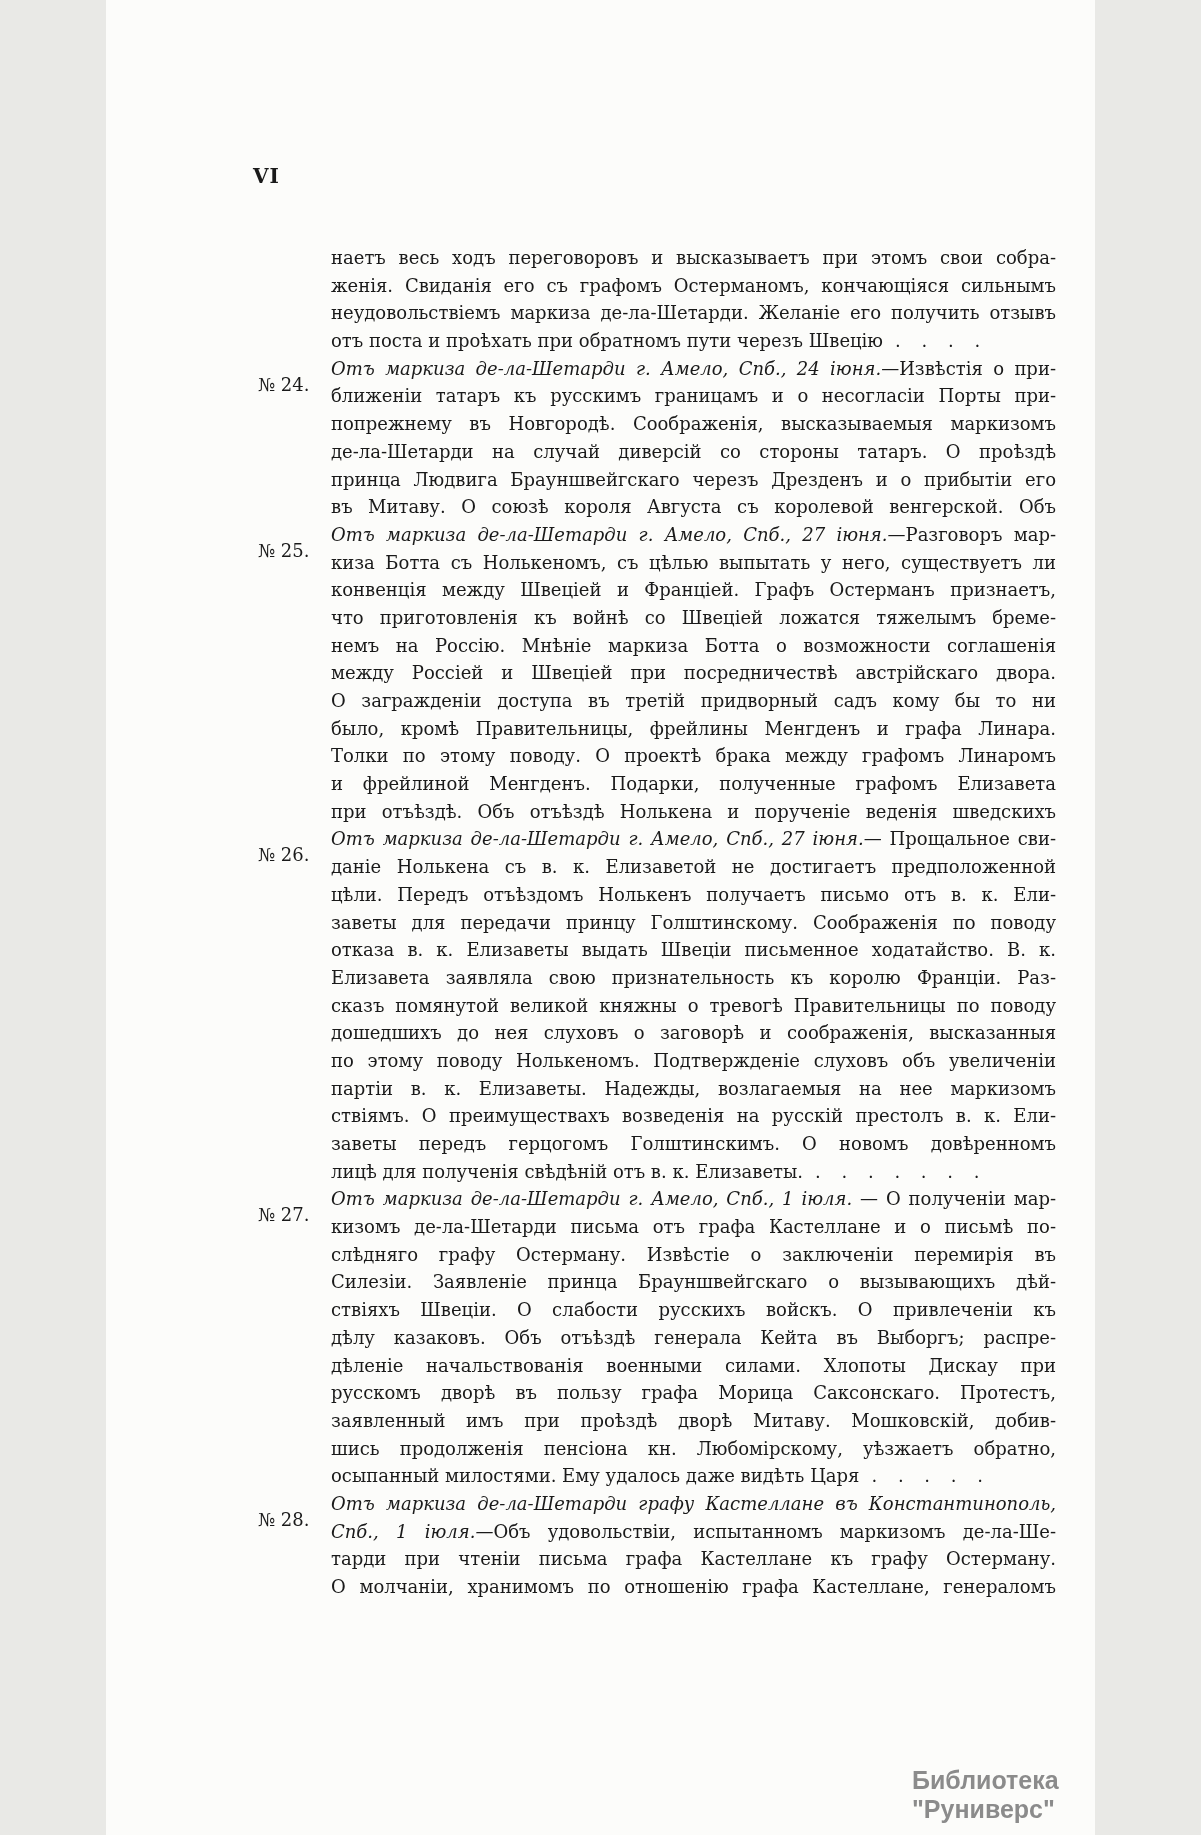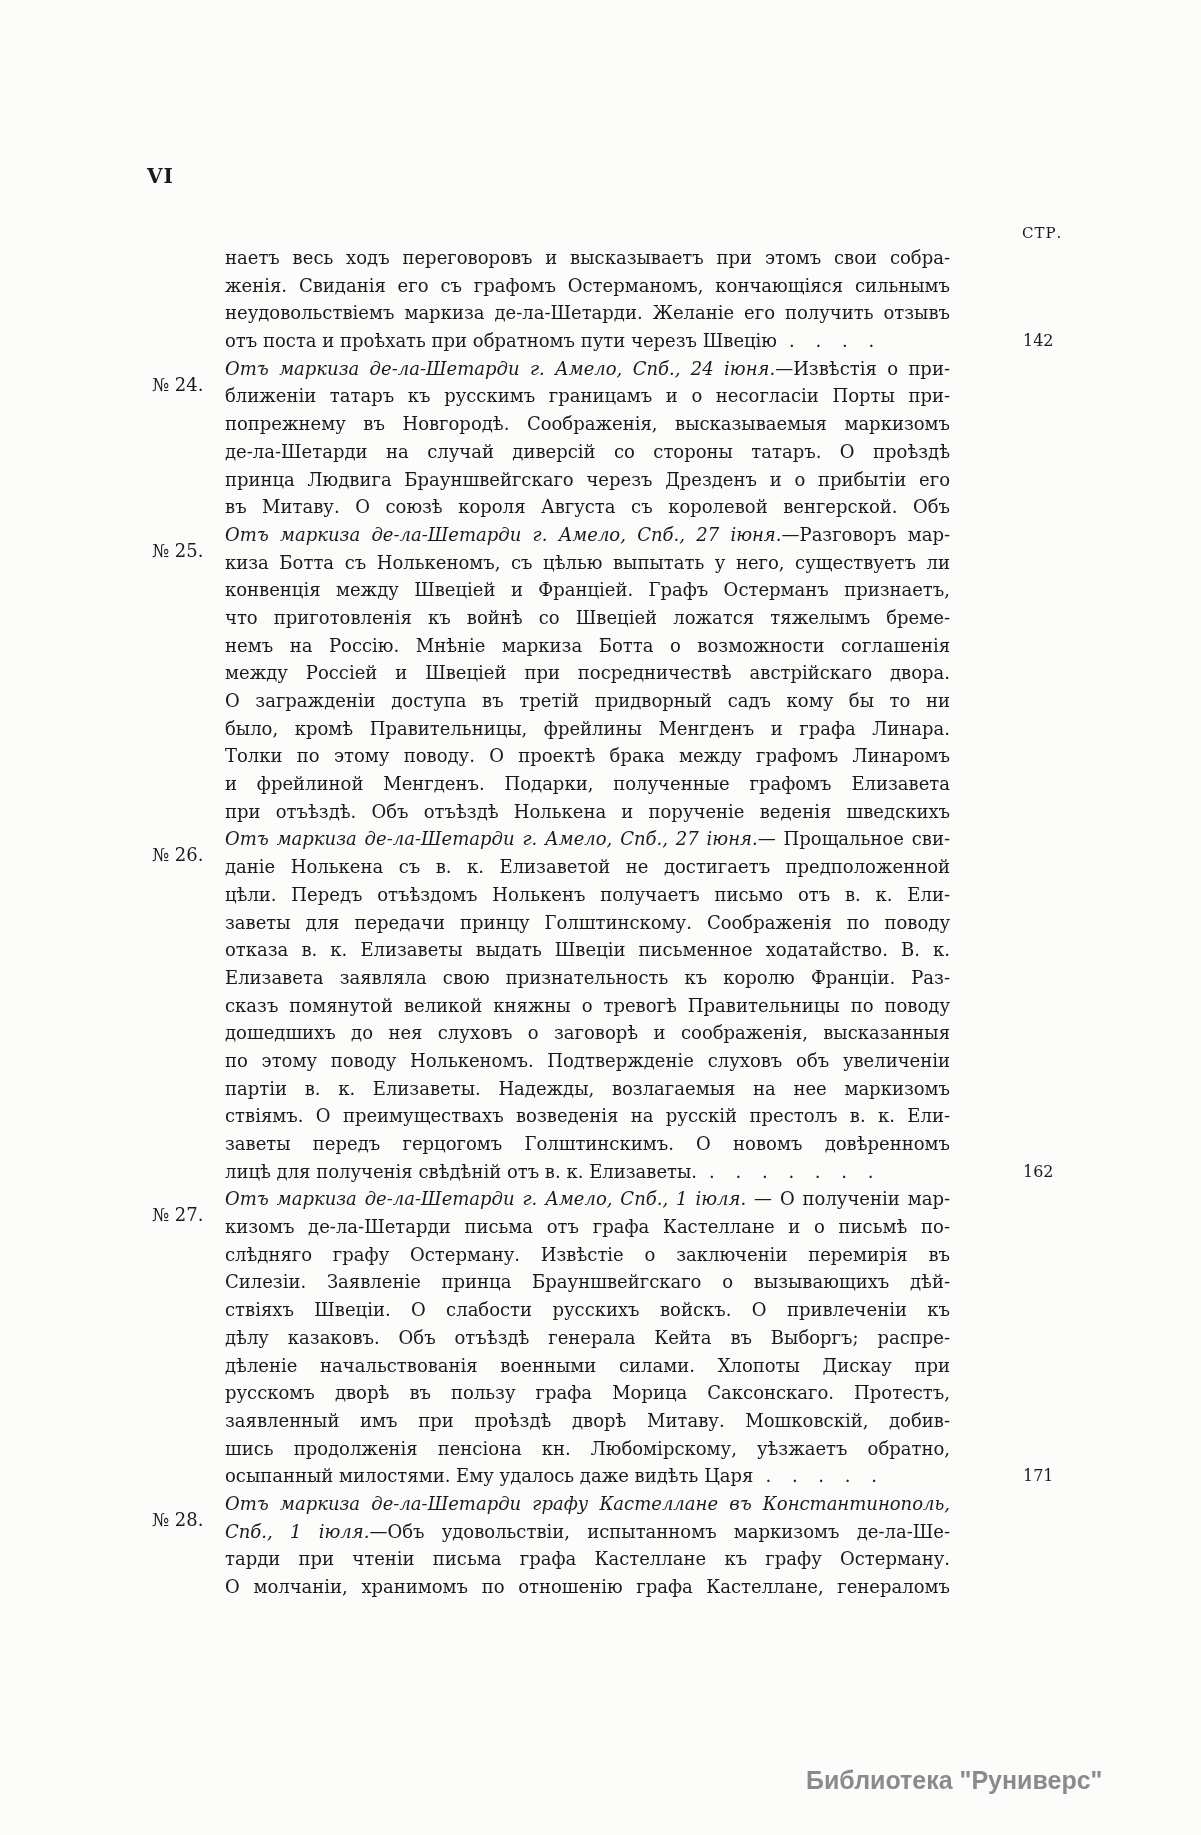"VI" .page { width: 1201px -> 989px }
